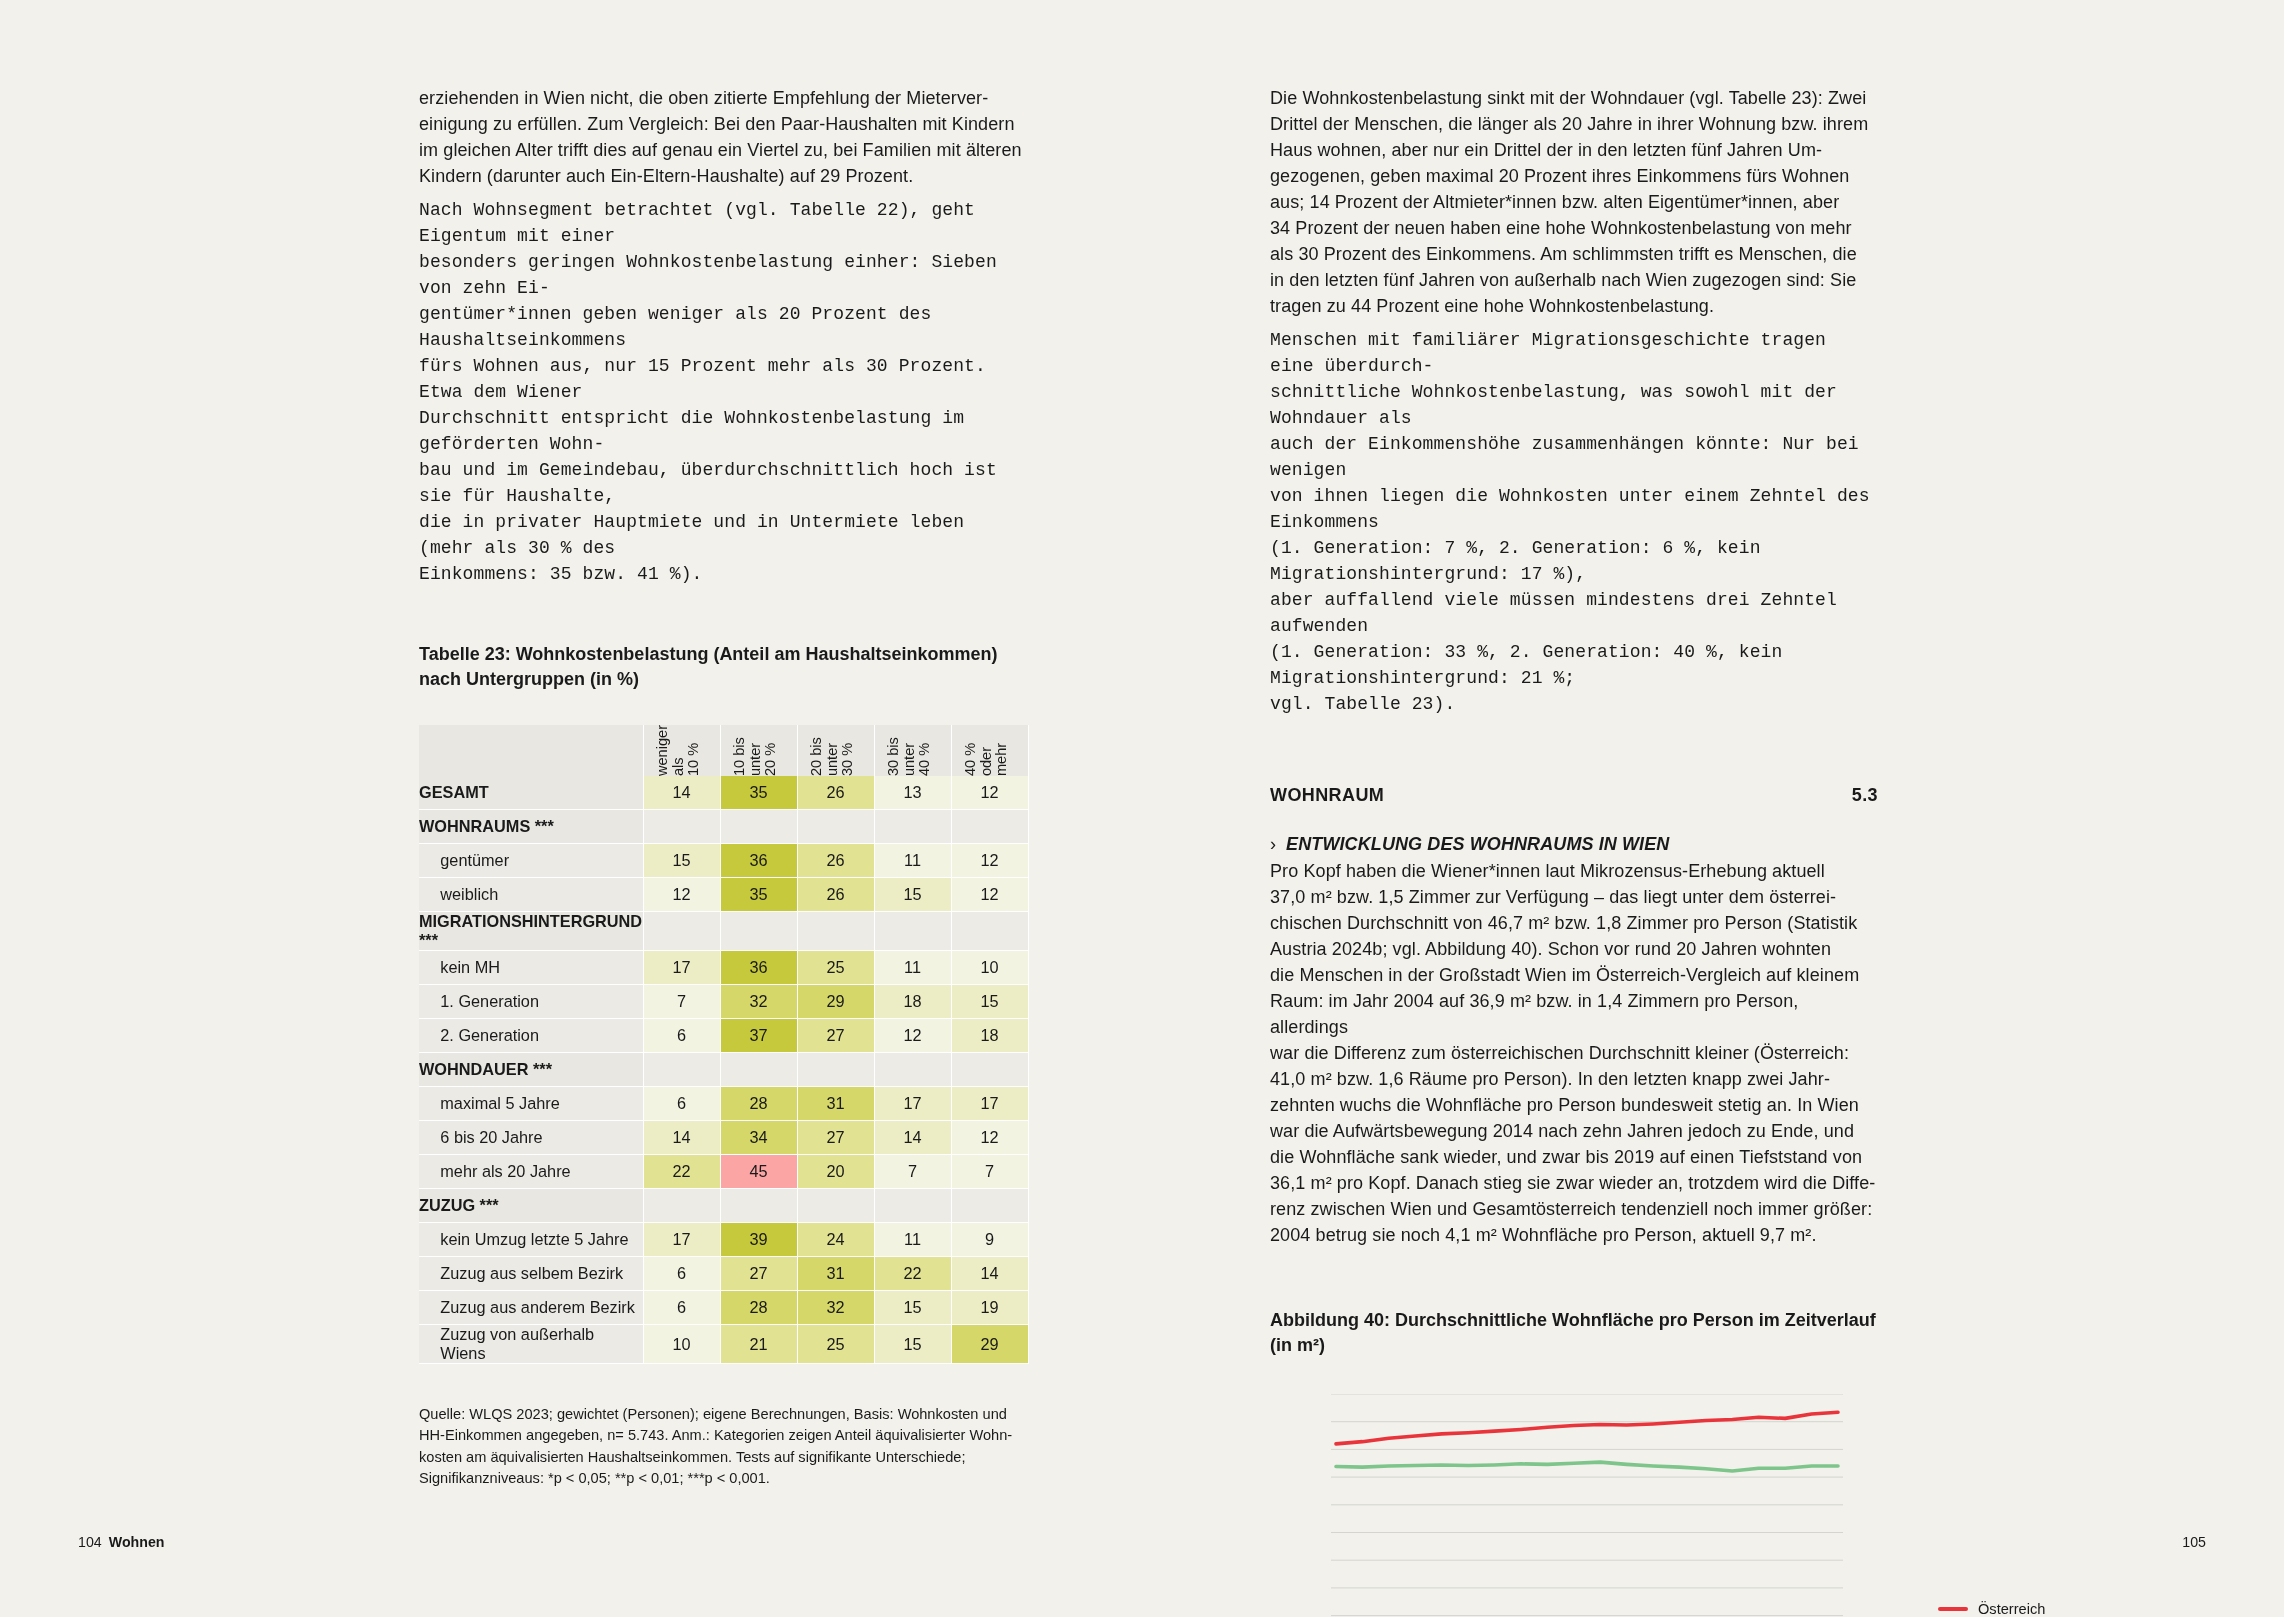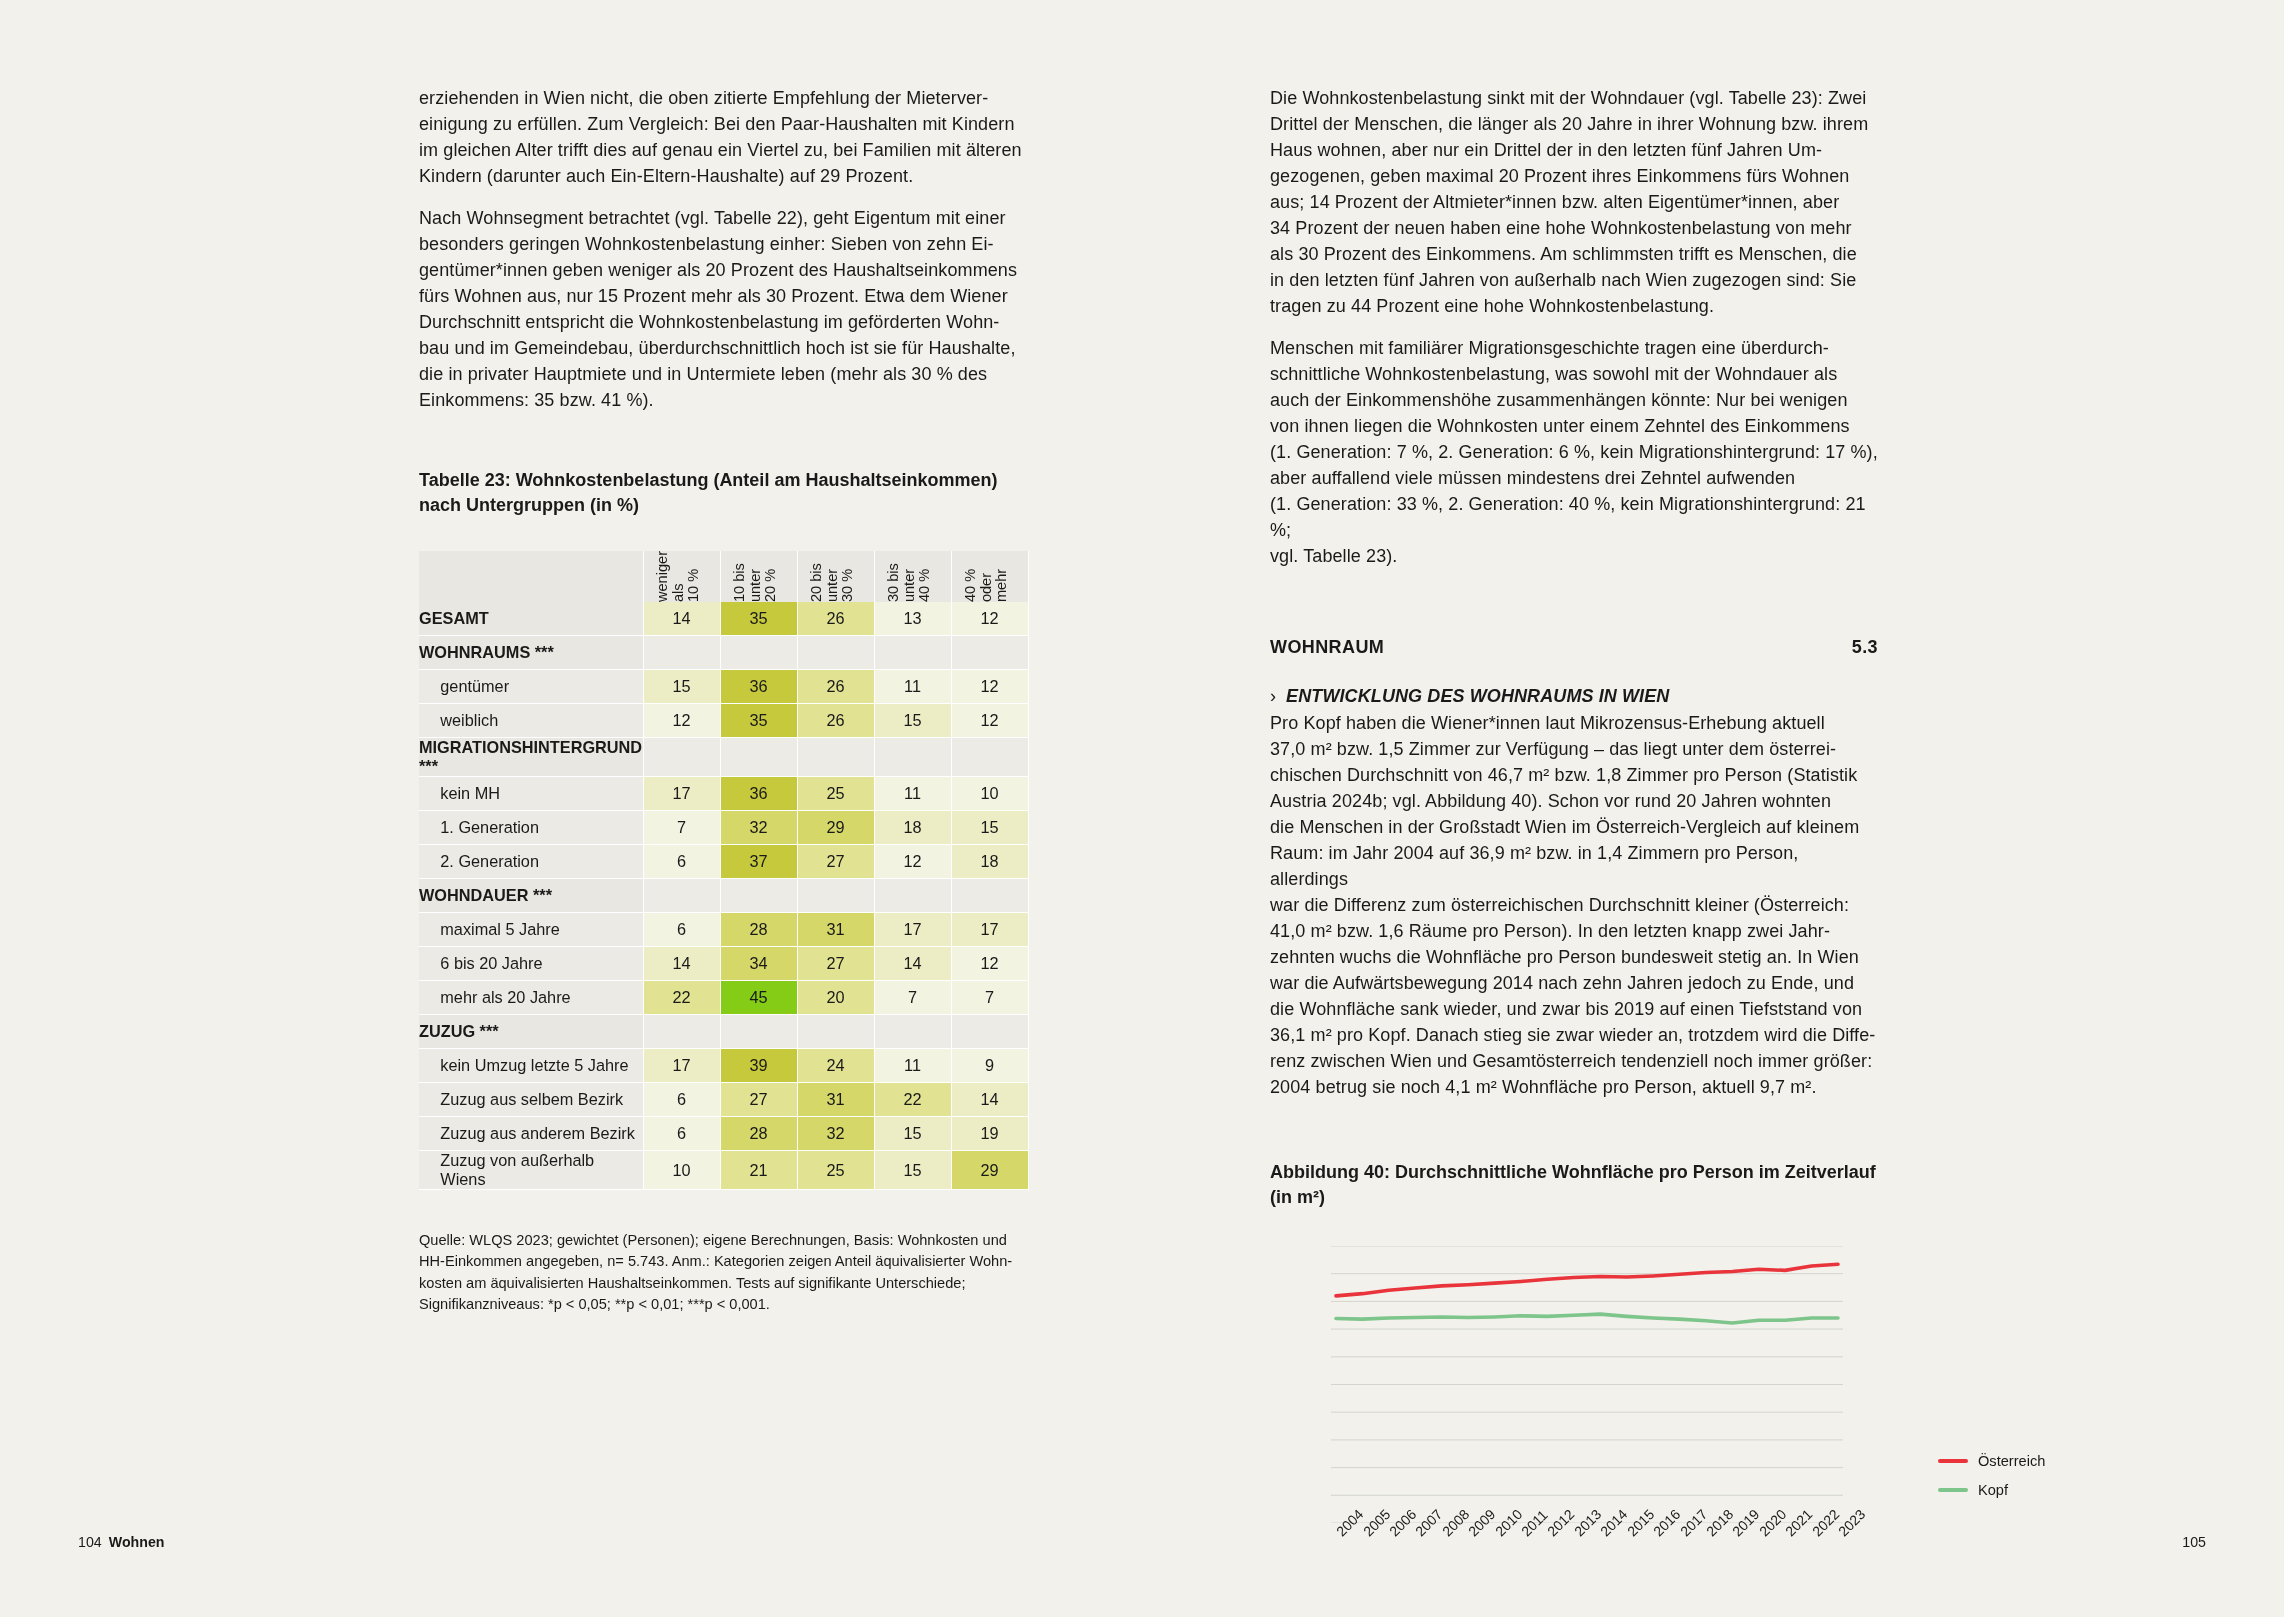"Nach Wohnsegment betrachtet (vgl." p.body + p.body { font-family: none -> Liberation Mono, monospace; margin-top: 16px -> 8px }
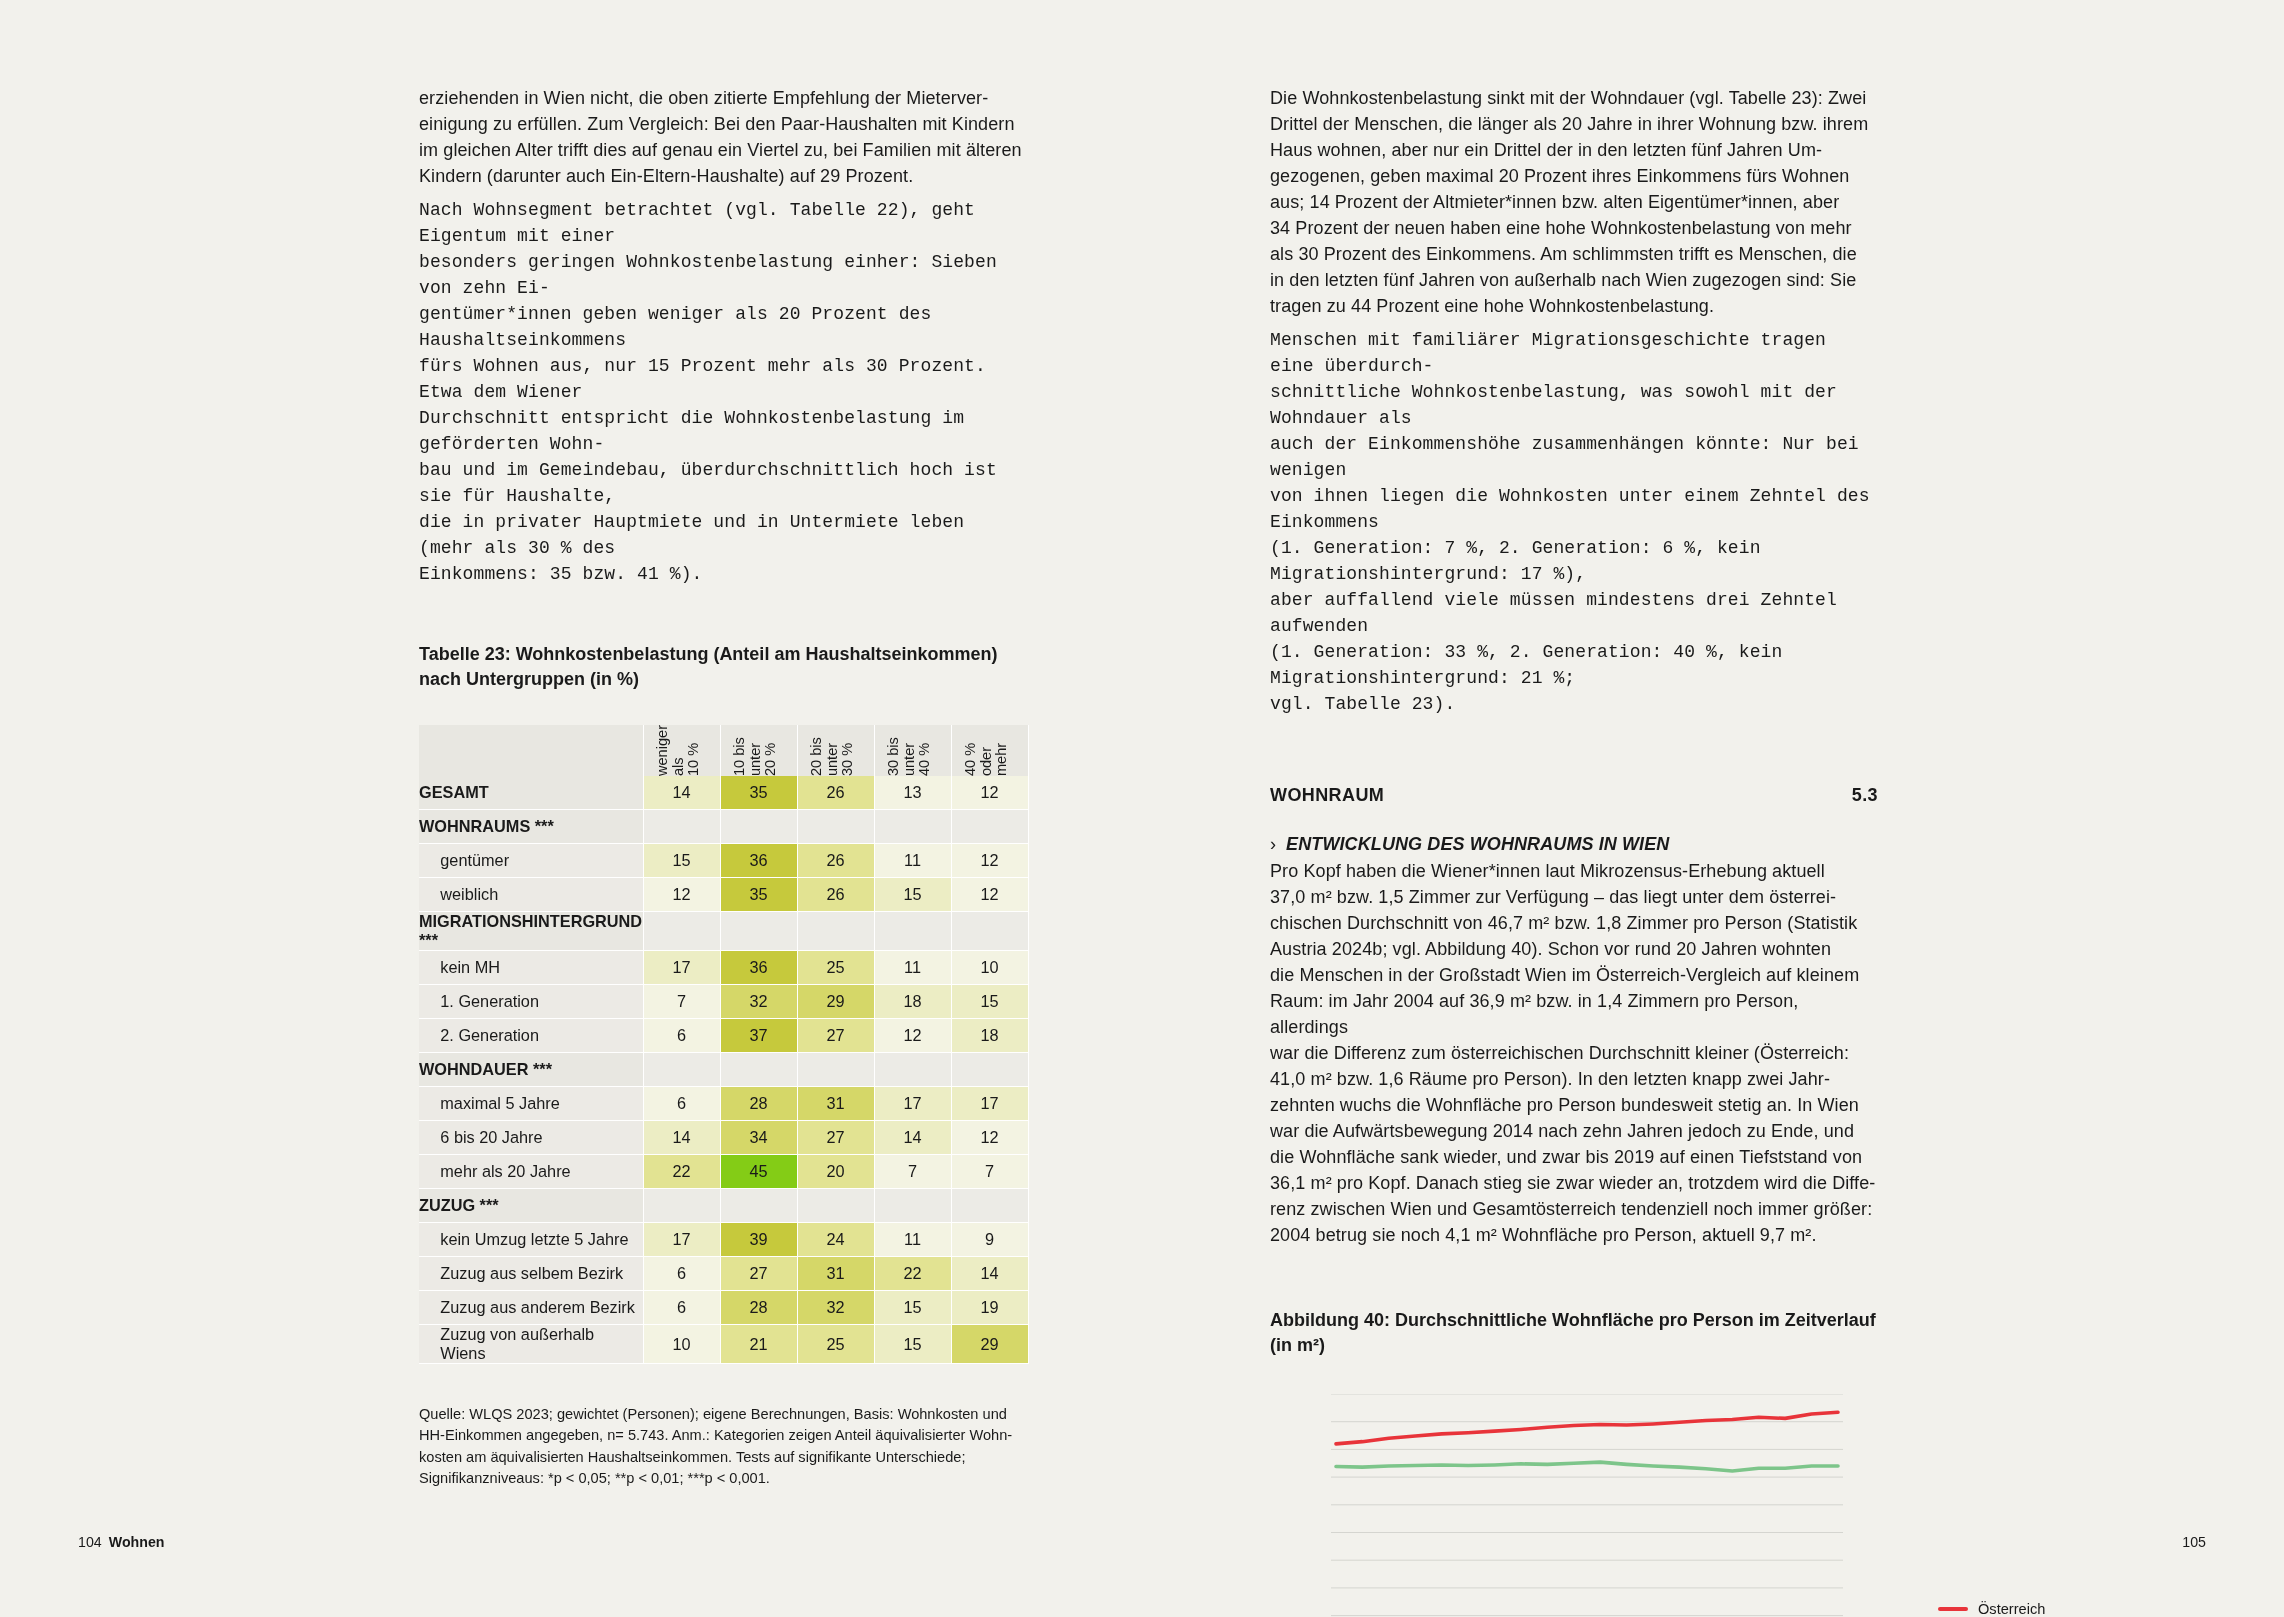"45" td.val { background: #84cc16 -> #fca5a5 }
